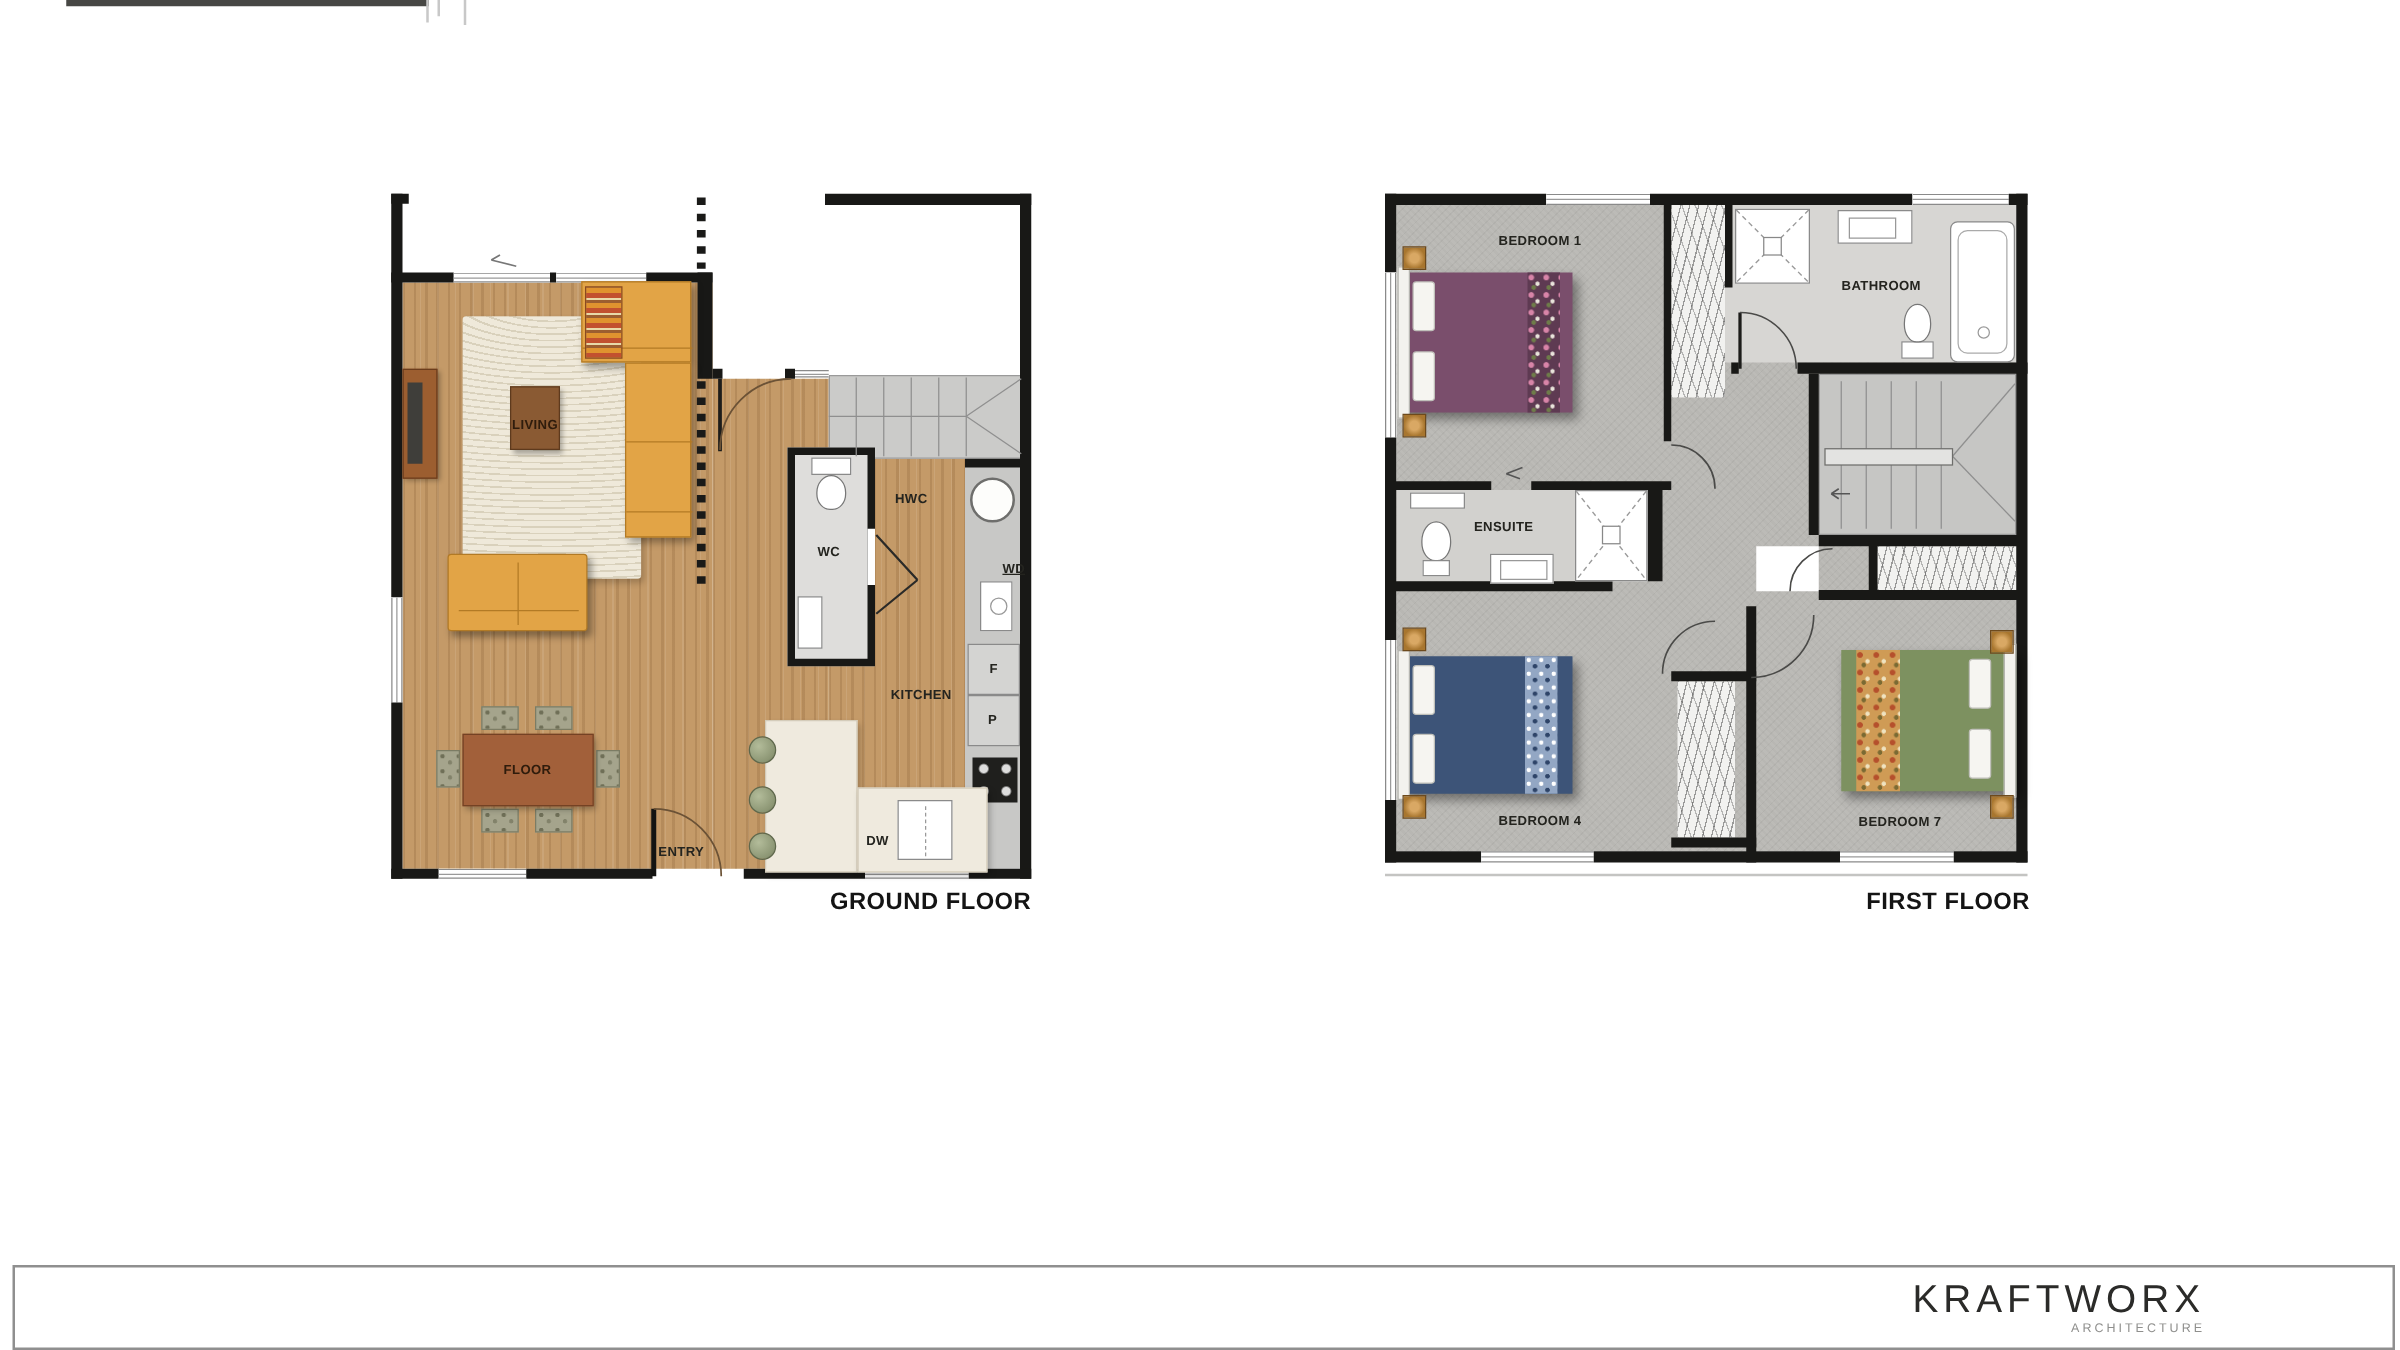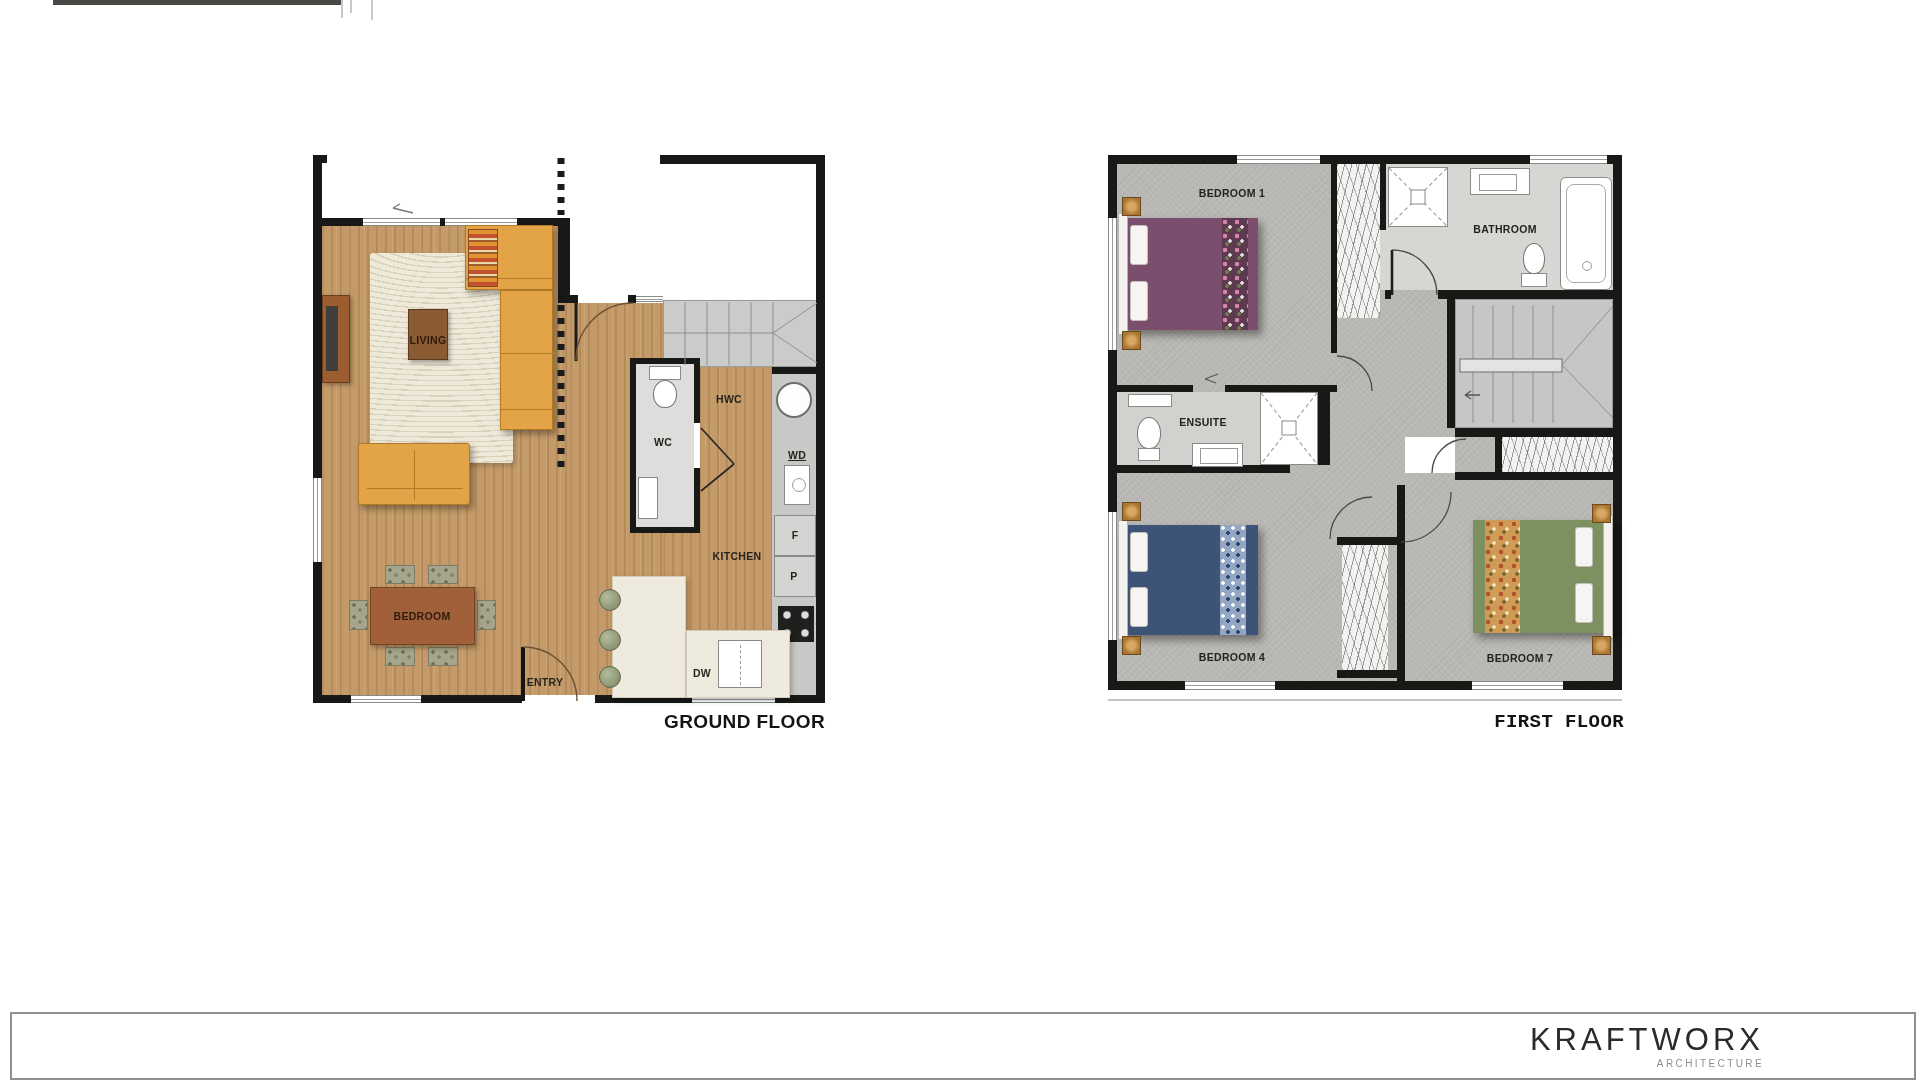"WD" span.lbl { left: 484px -> 498px }
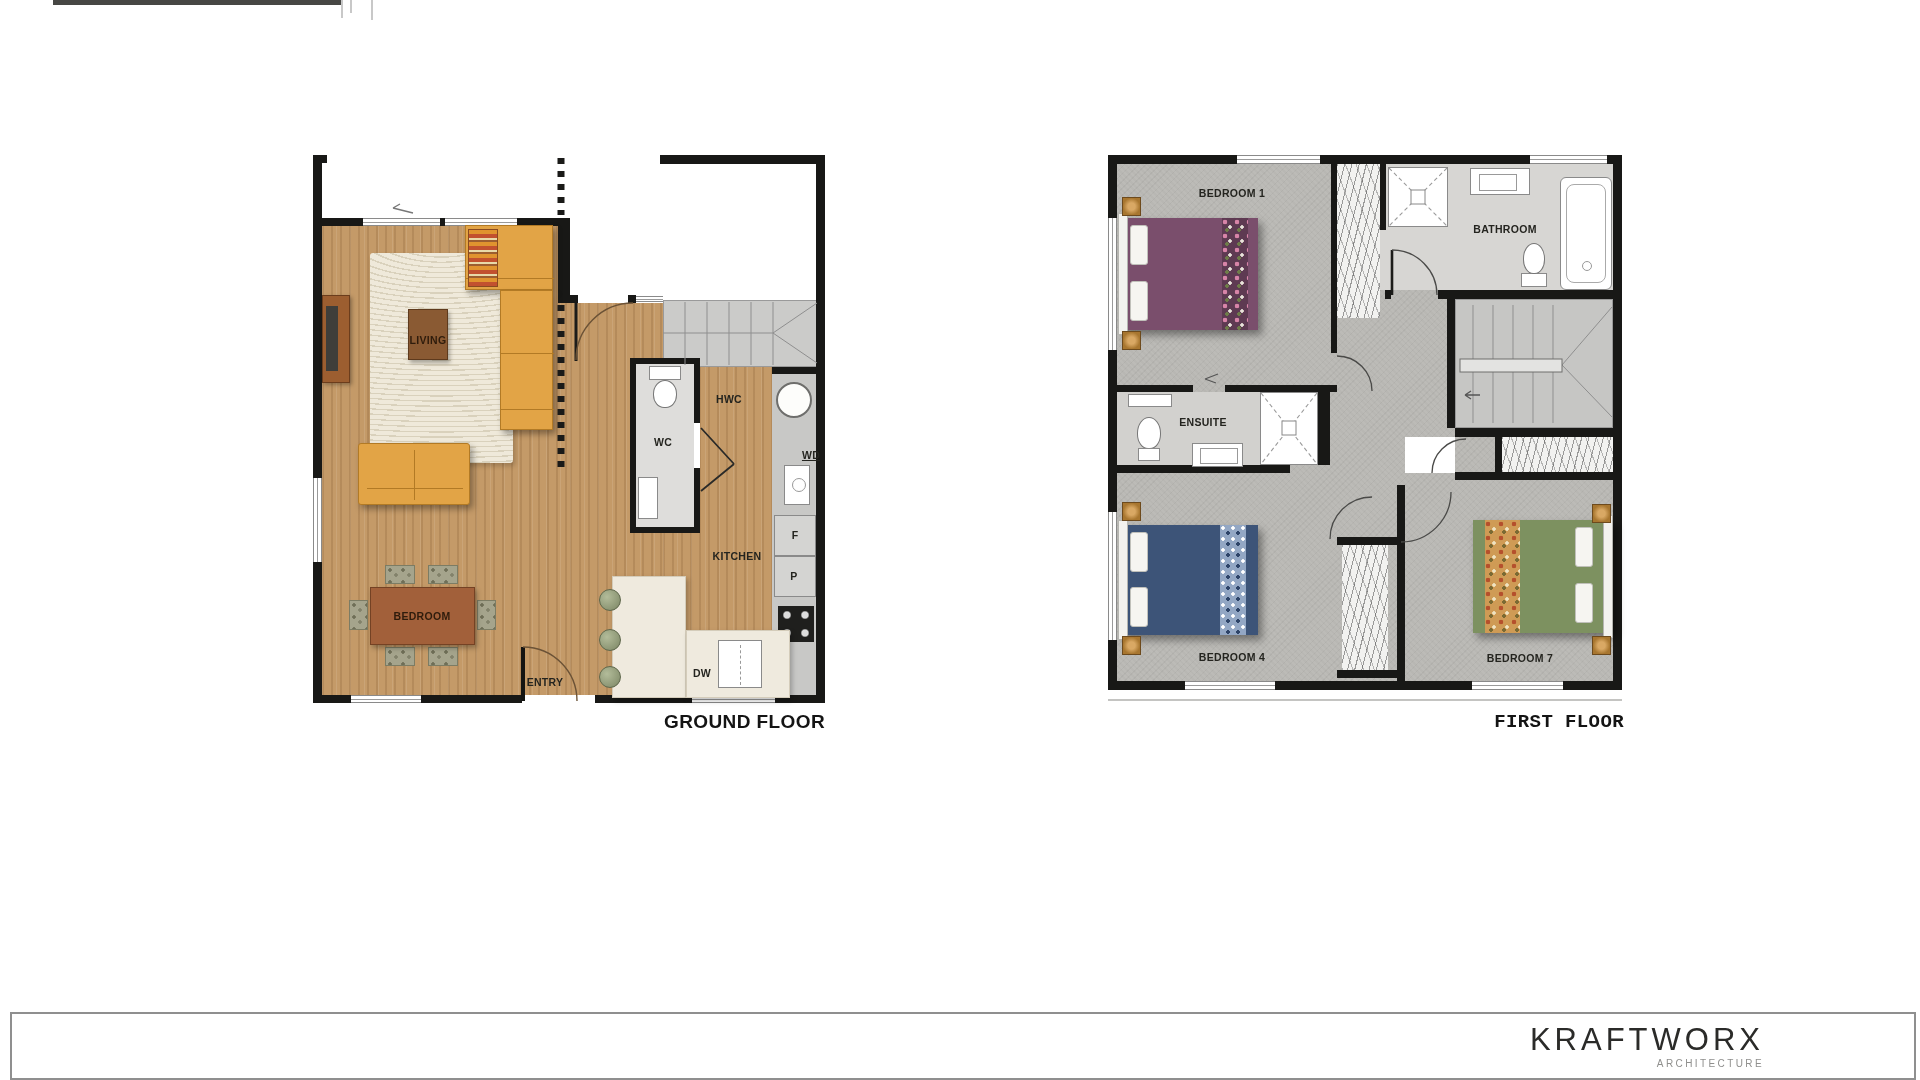"BEDROOM" span.lbl { text: BEDROOM -> FLOOR }
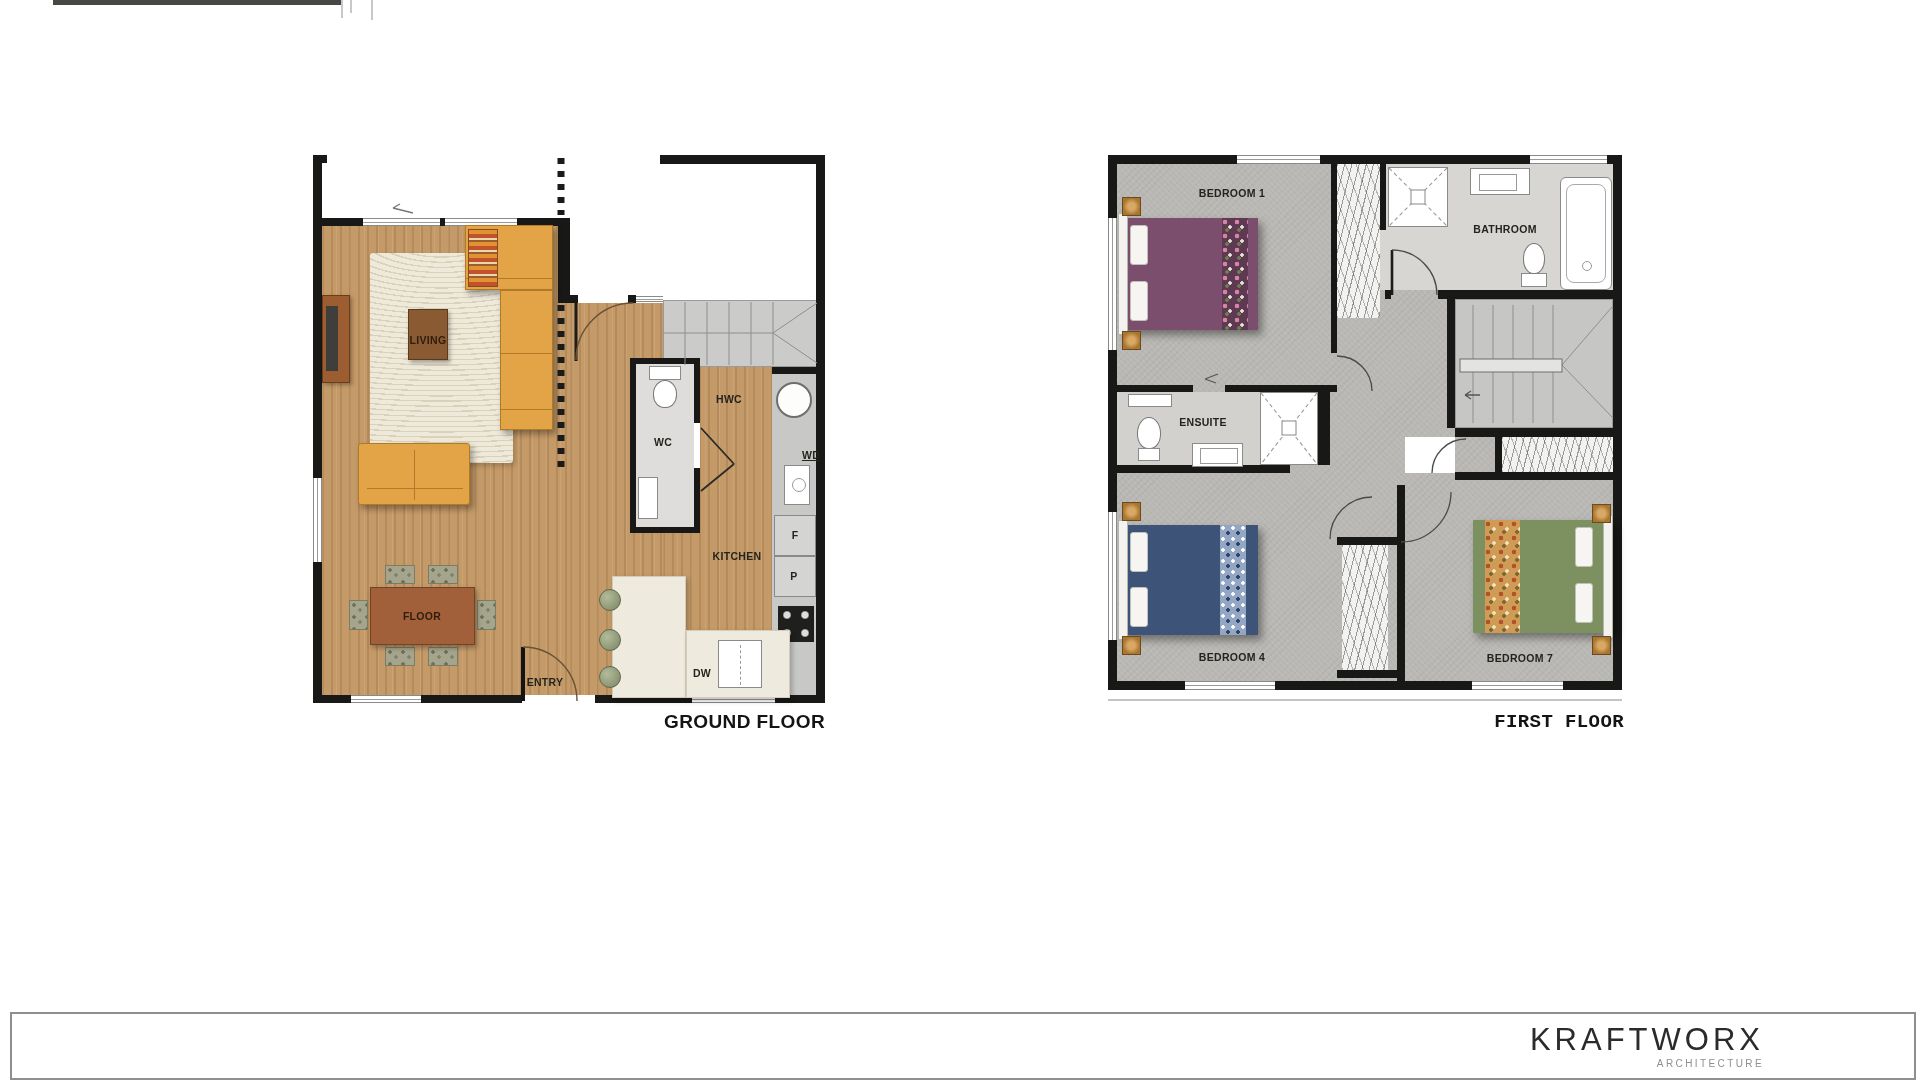"FIRST FLOOR" span.cap { font-family: Liberation Mono, monospace -> none }
